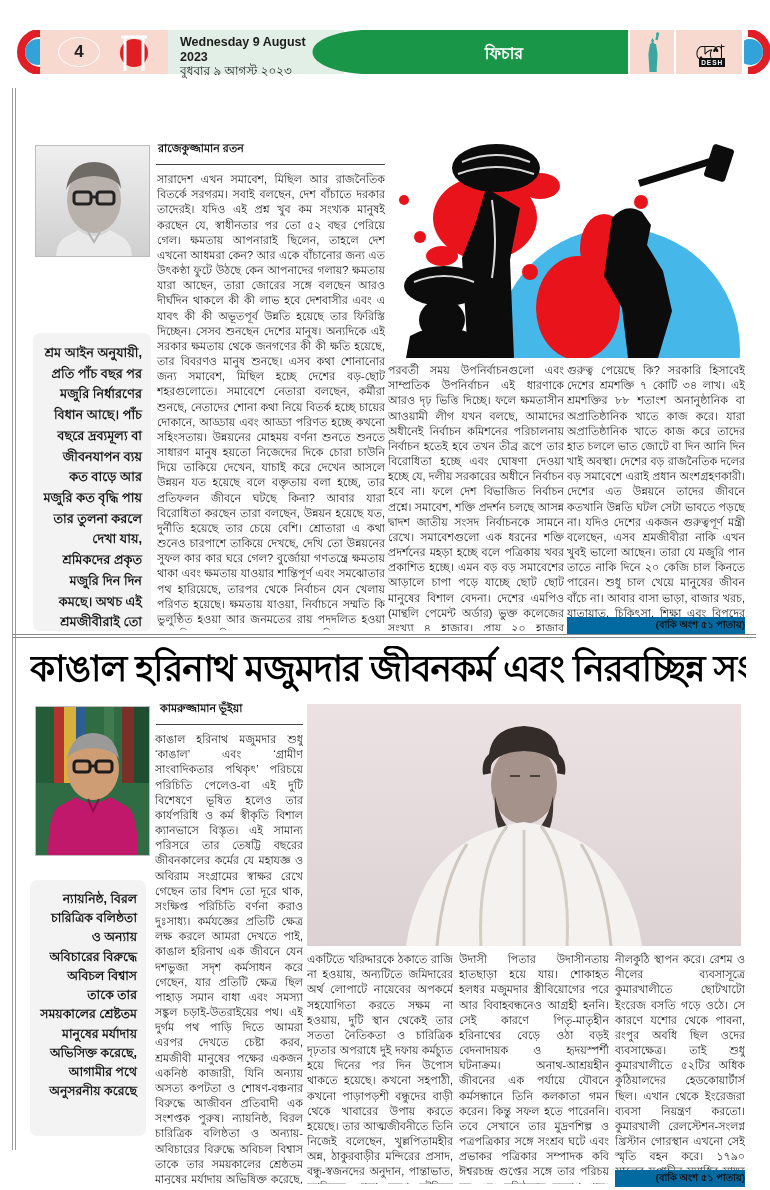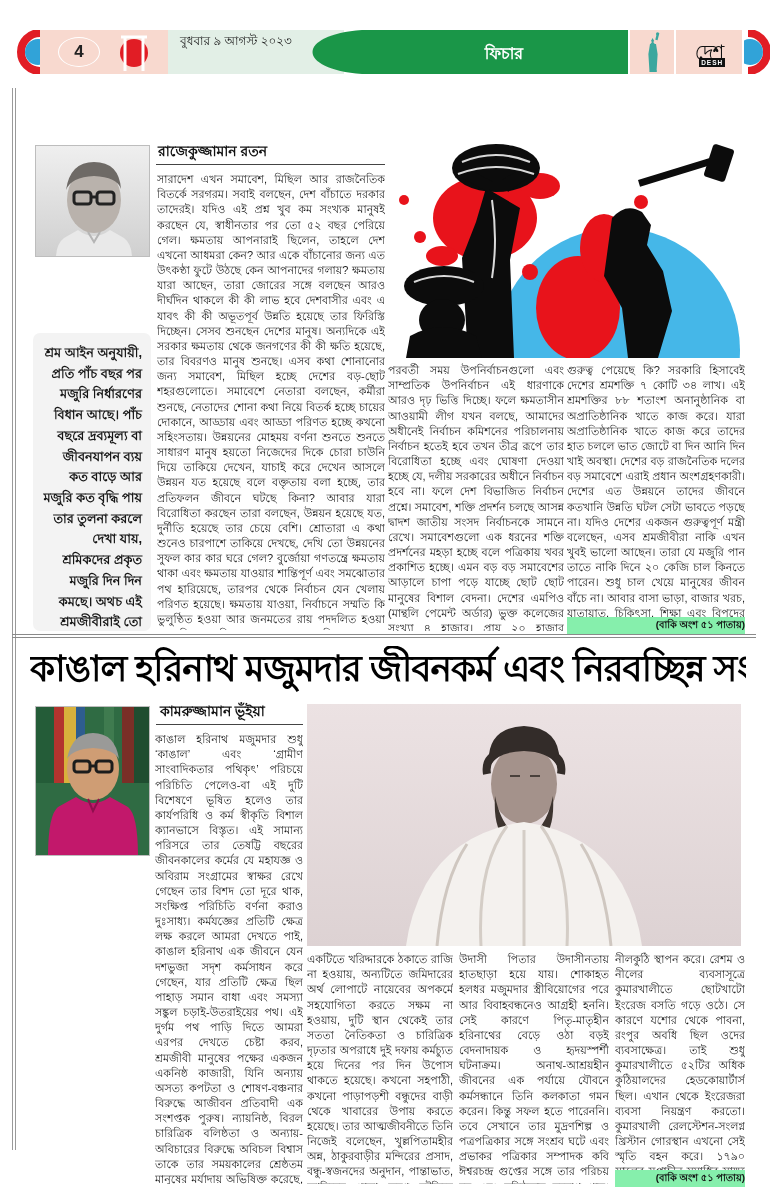"Wednesday 9 August 2023" div.date-en { html: none -> <div>Wednesday 9 August 2023</div> }
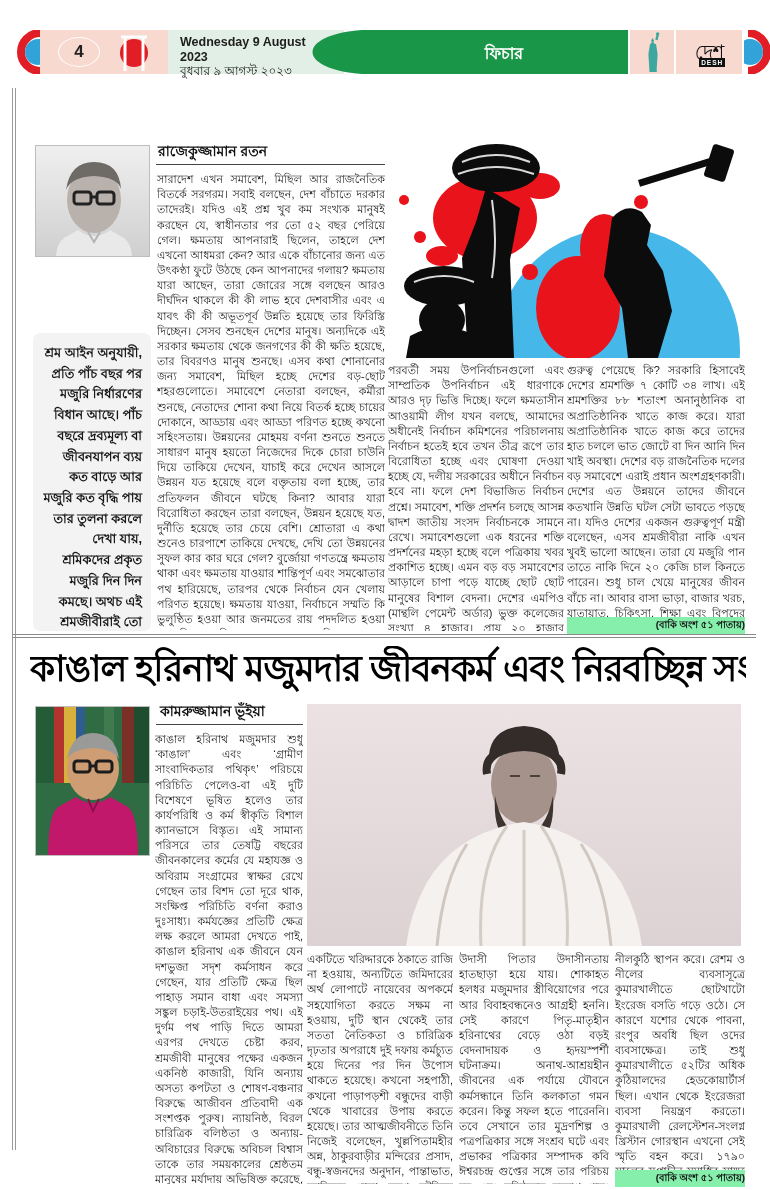"রাজেকুজ্জামান রতন" .byline { font-size: 14px -> 11px }
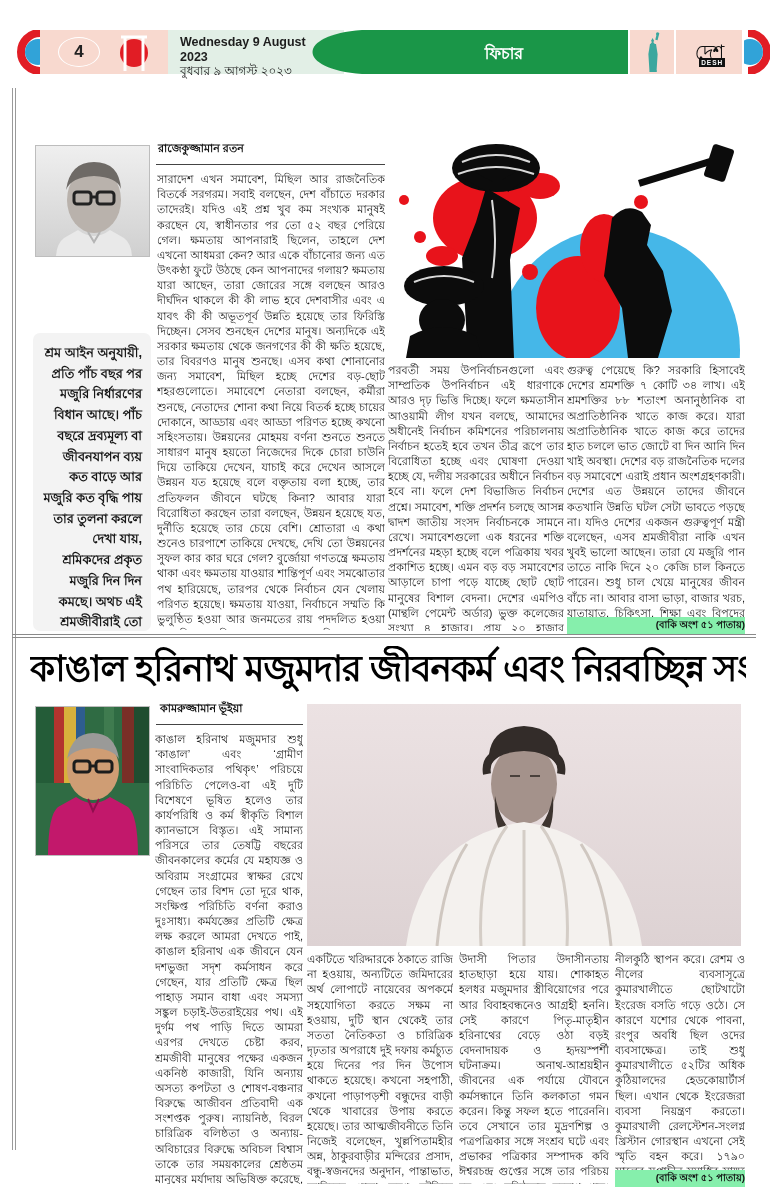"(বাকি অংশ ৫১ পাতায়)" .cont { background: #86efac -> #0369a1 }
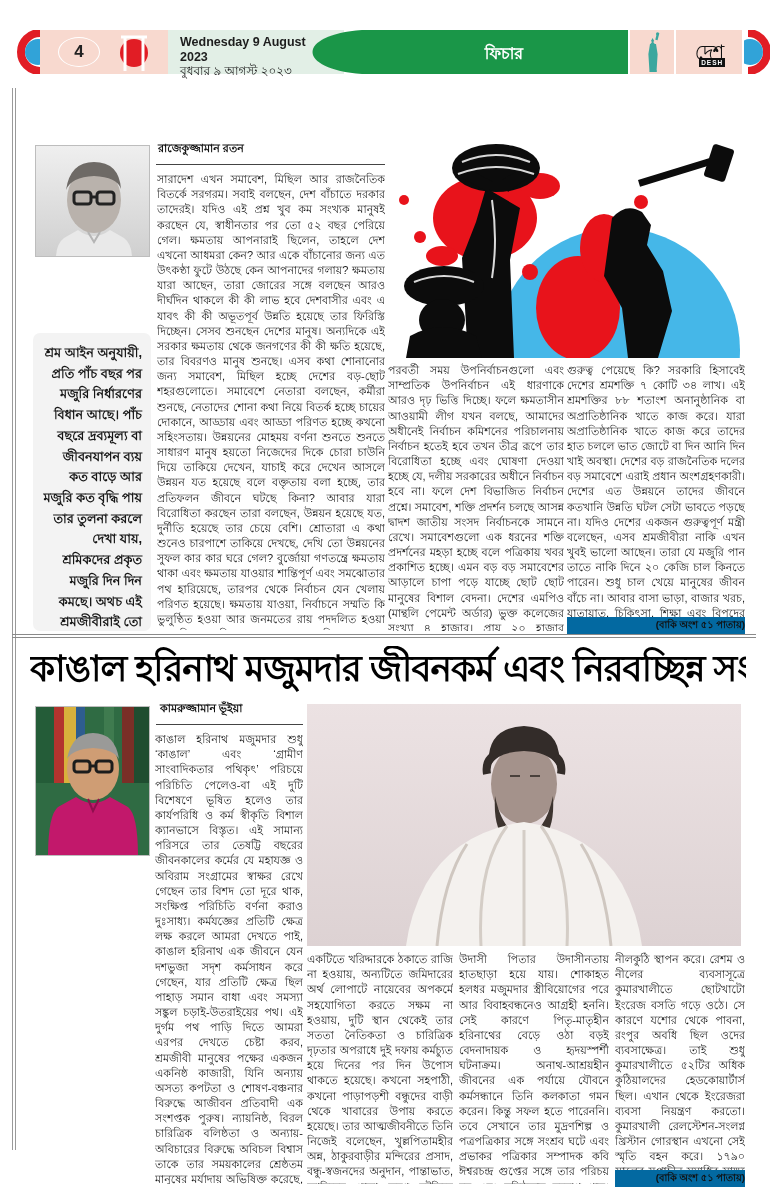"ন্যায়নিষ্ঠ, বিরল চারিত্রিক বলিষ্ঠতা ও" div.pullquote { html: none -> <div>ন্যায়নিষ্ঠ, বিরল চারিত্রিক বলিষ্ঠতা ও অন্যায় অবিচারের বিরুদ্ধে অবিচল বিশ্বাস তাকে তার সময়কালের শ্রেষ্টতম মানুষের মর্যাদায় অভিসিক্ত করেছে, আগামীর পথে অনুসরনীয় করেছে</div> }
